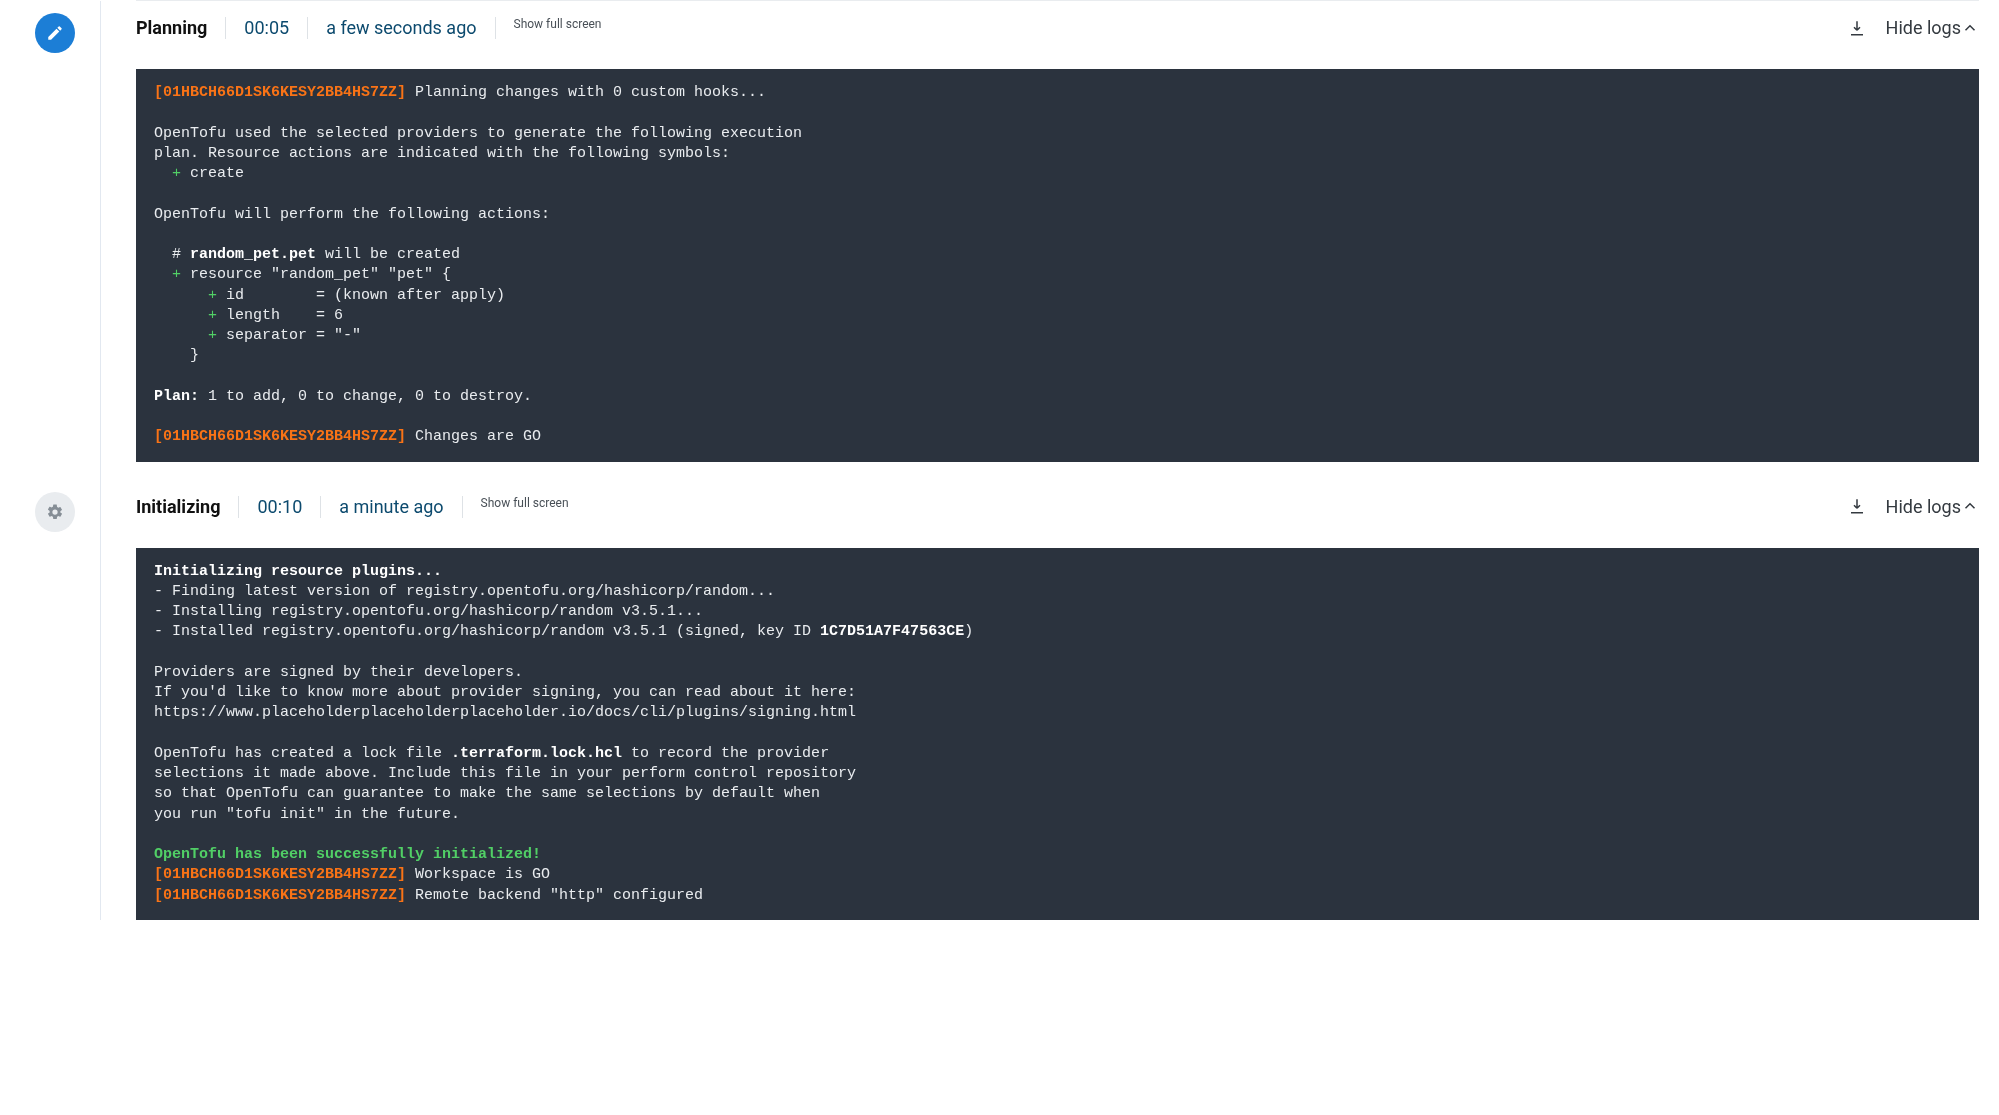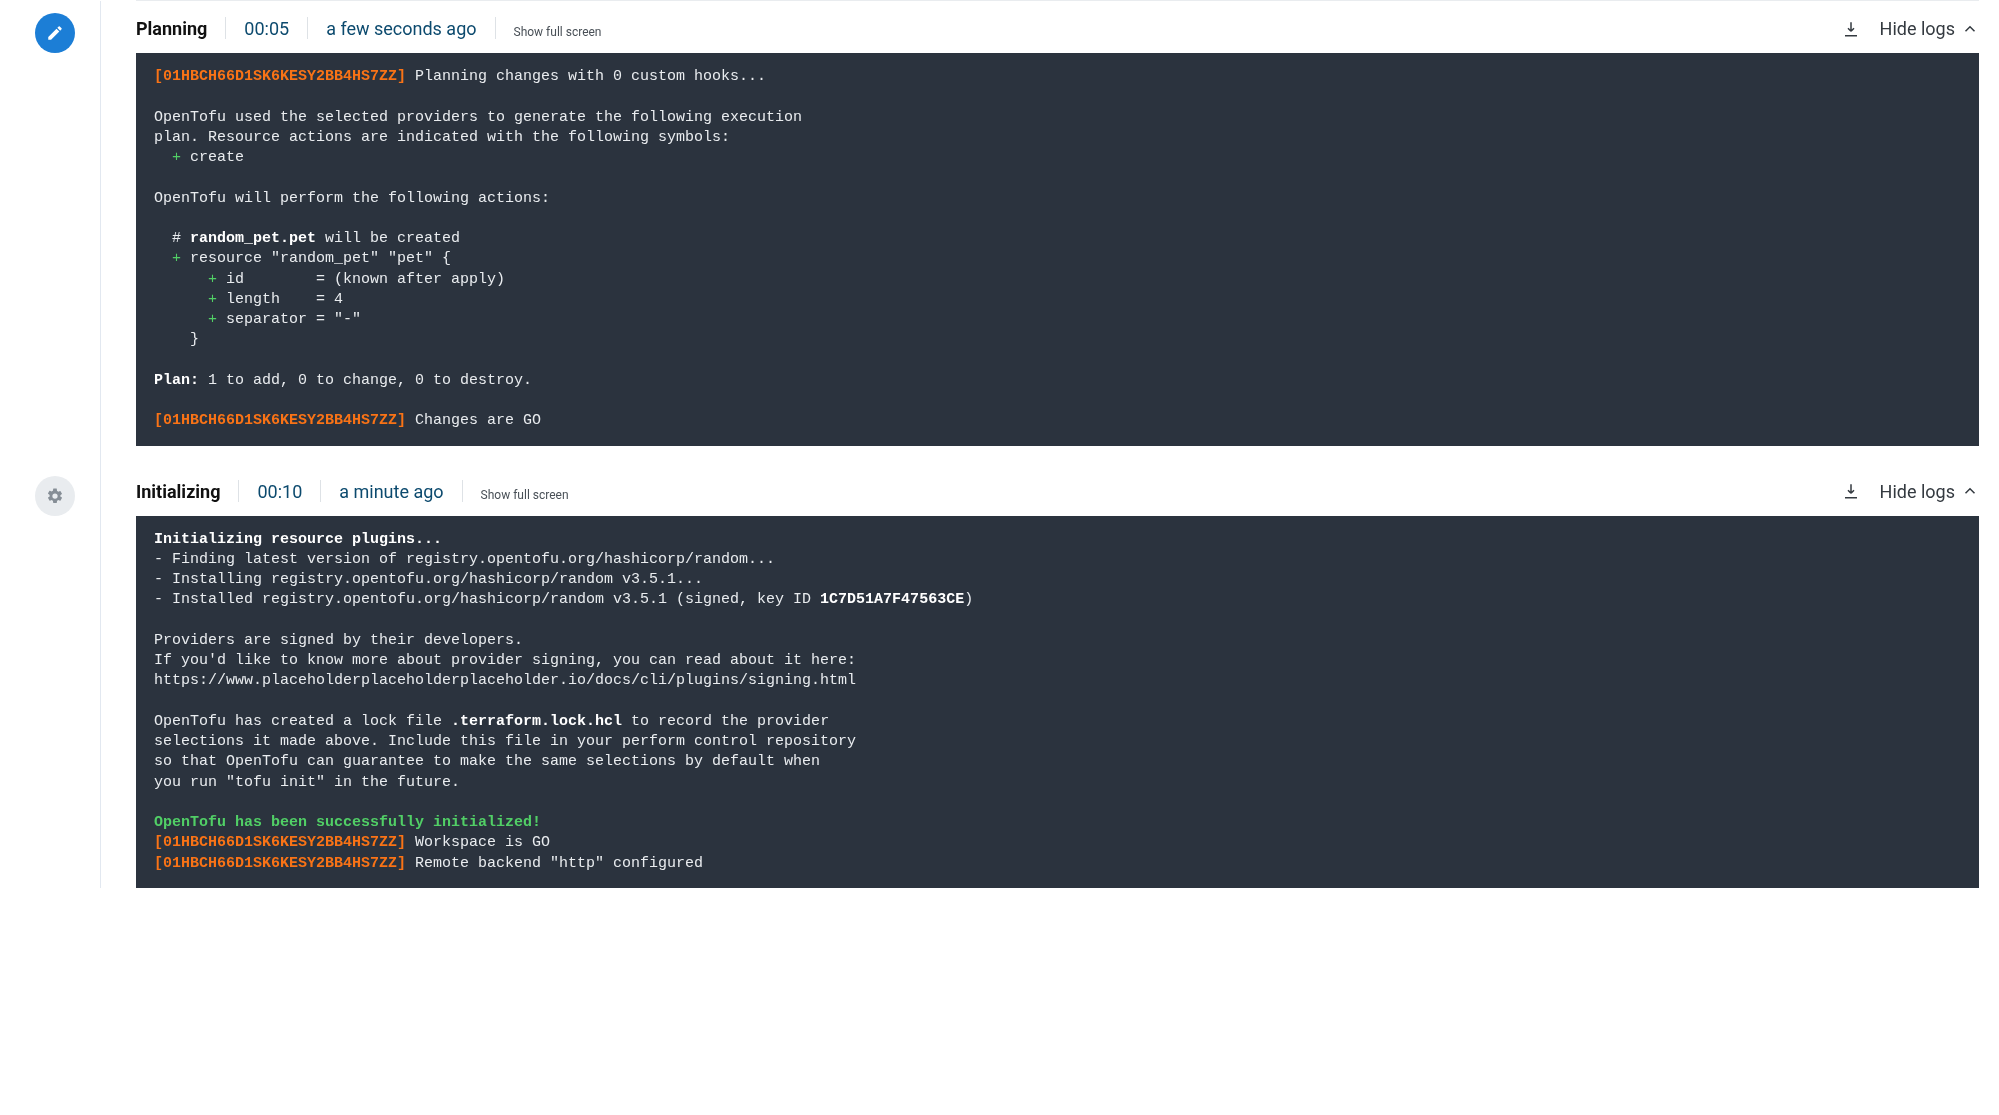"Planning" .stage-header { align-items: flex-end -> flex-start; padding: 16px 0 14px 36px -> 16px 0 30px 36px }
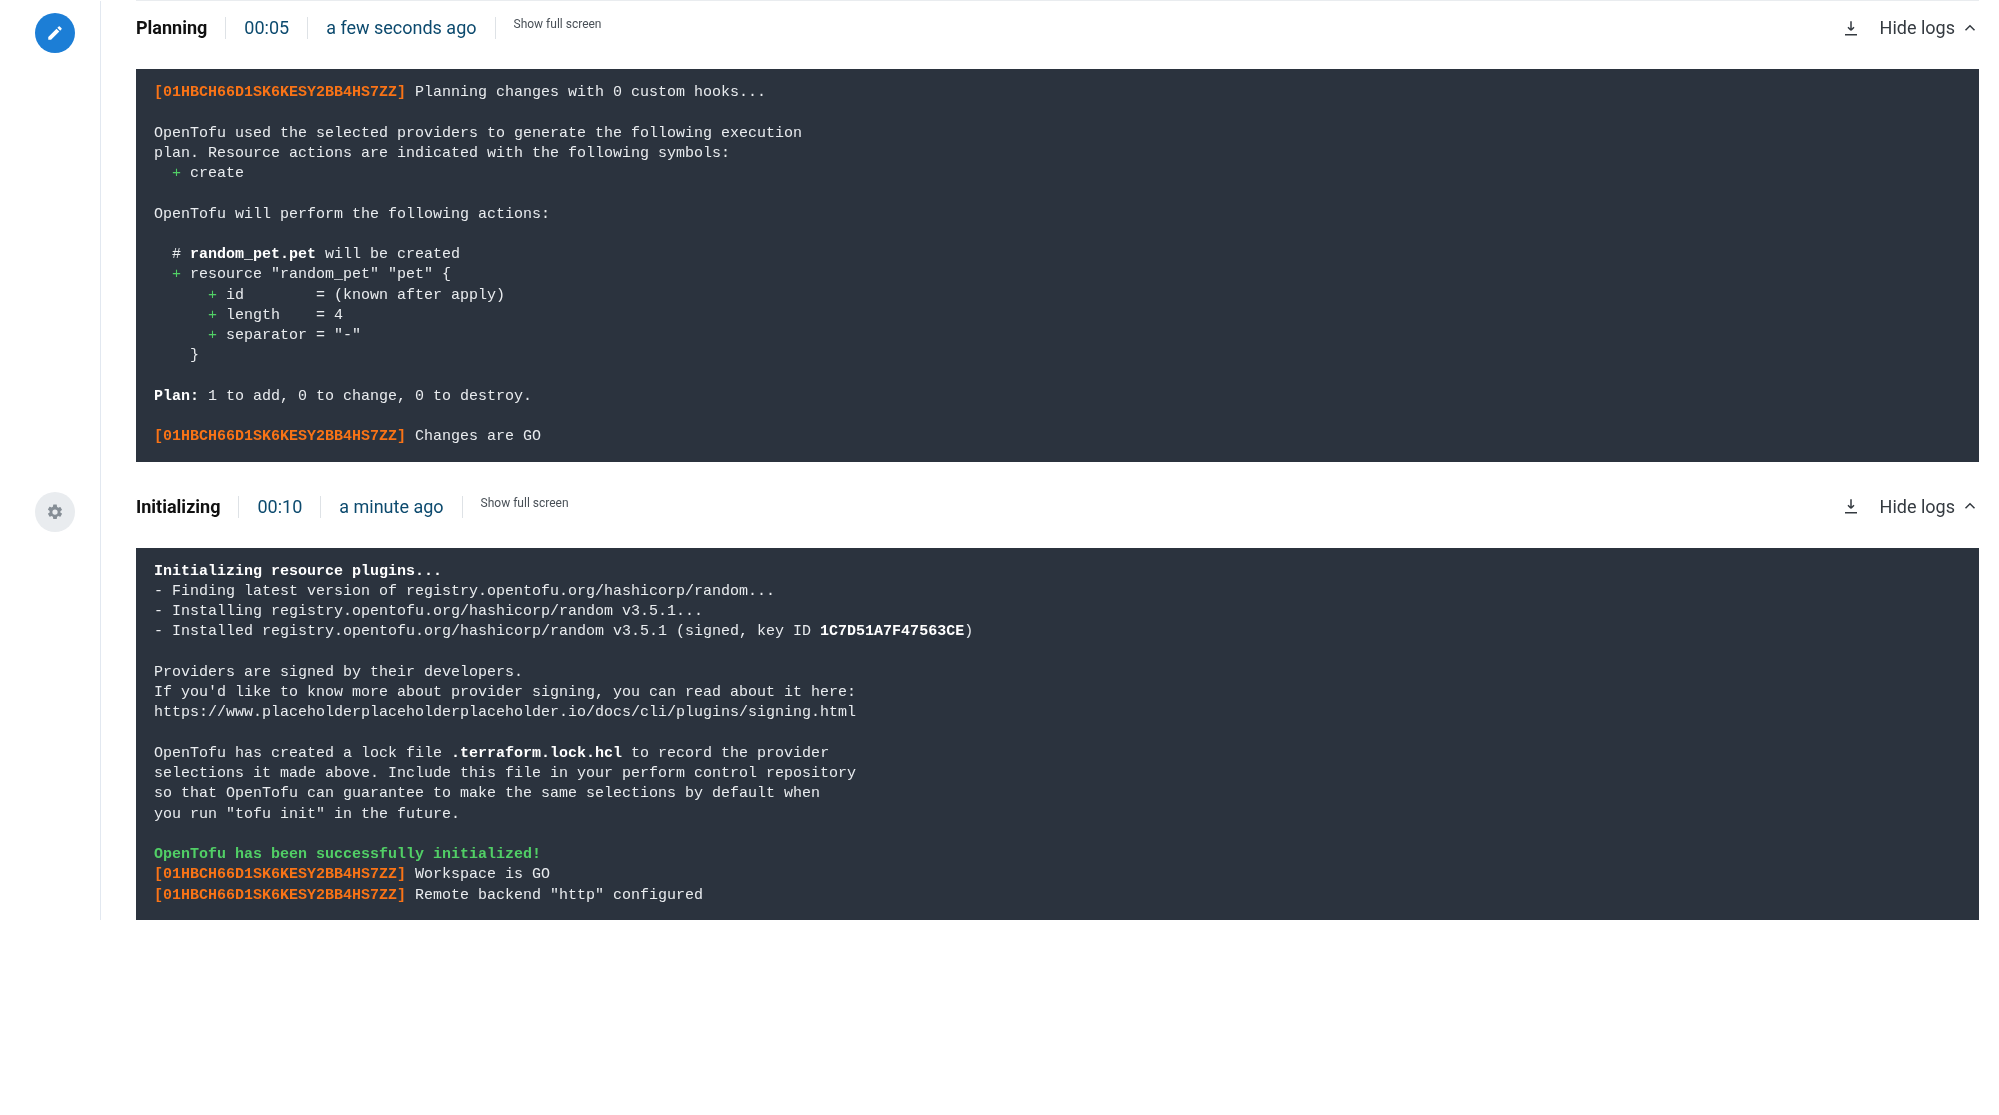"Hide logs" .action-btn { gap: 6px -> none }
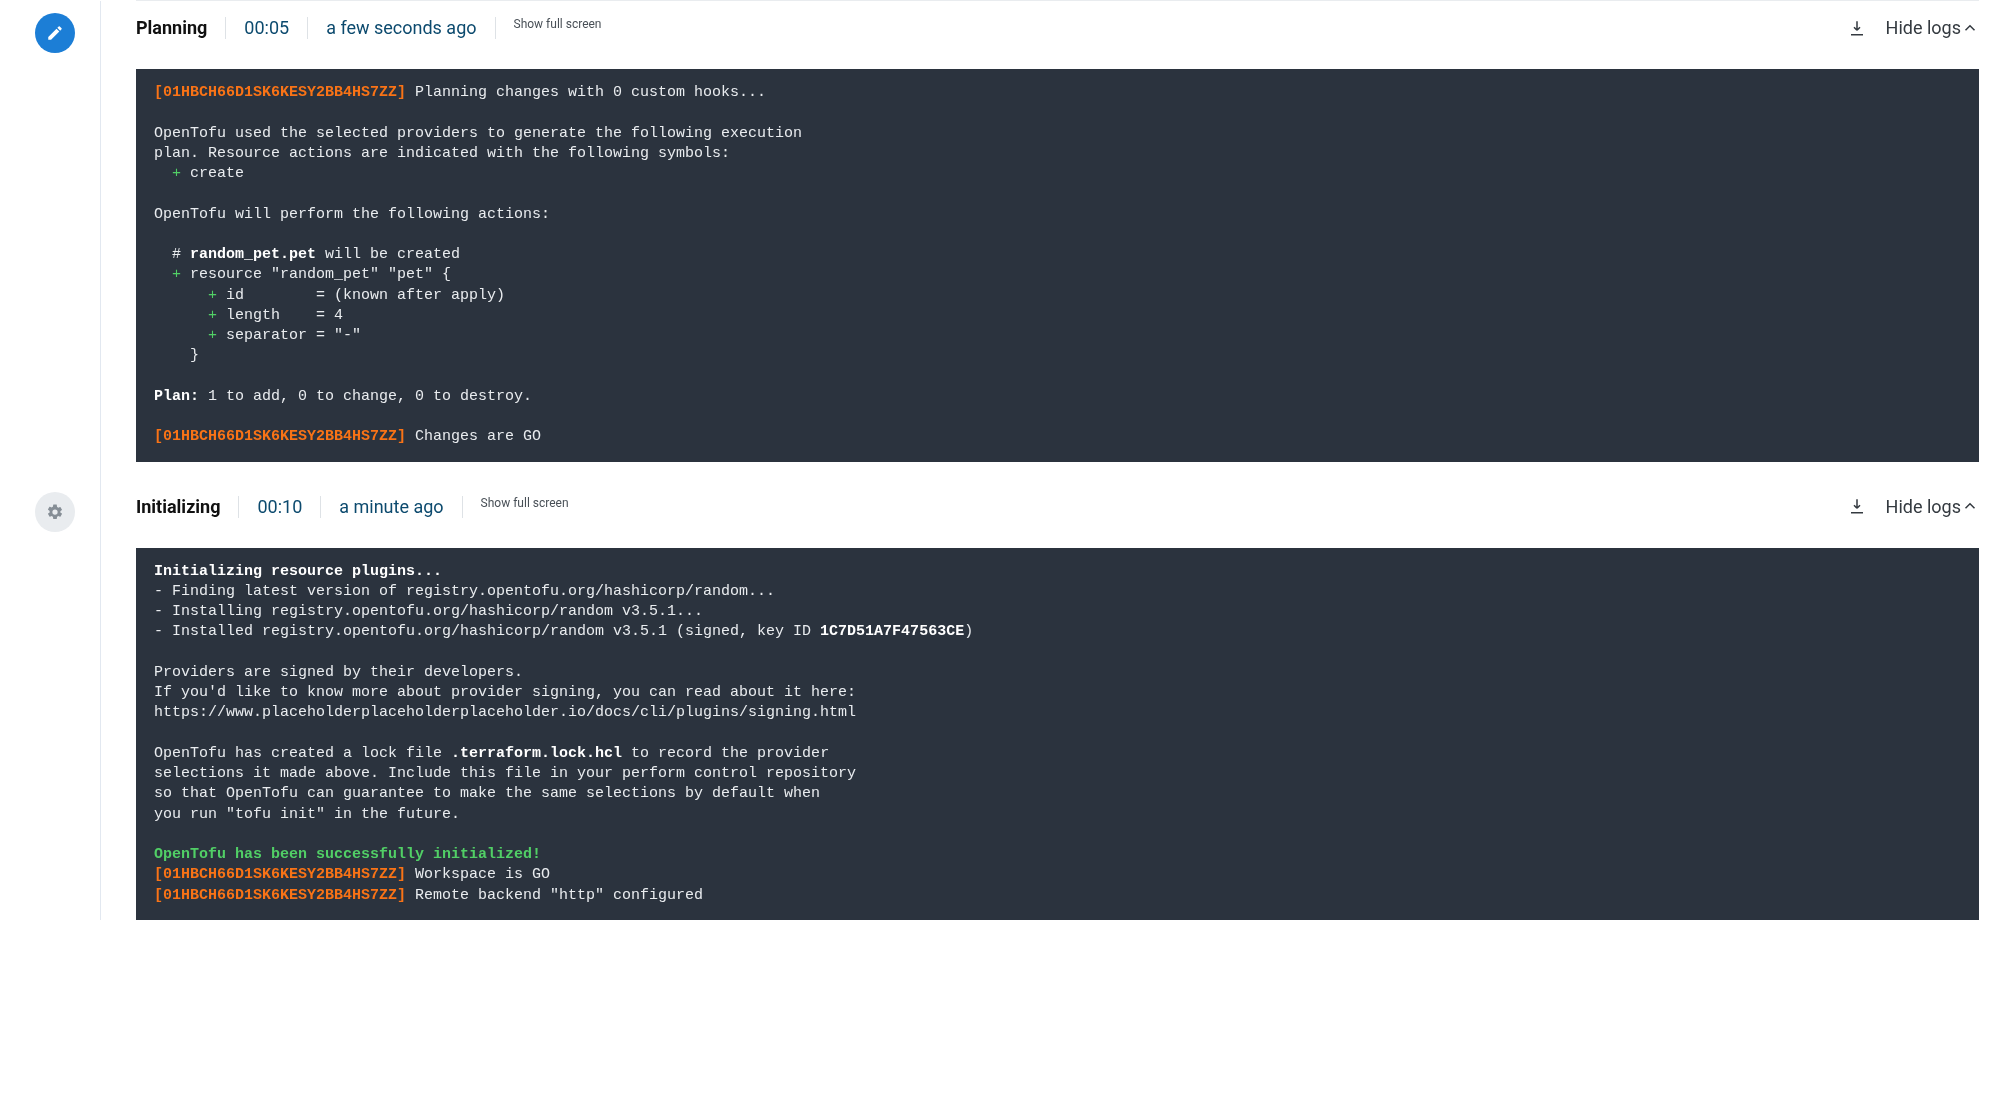"length = 4" span { text: 4 -> 6 }
